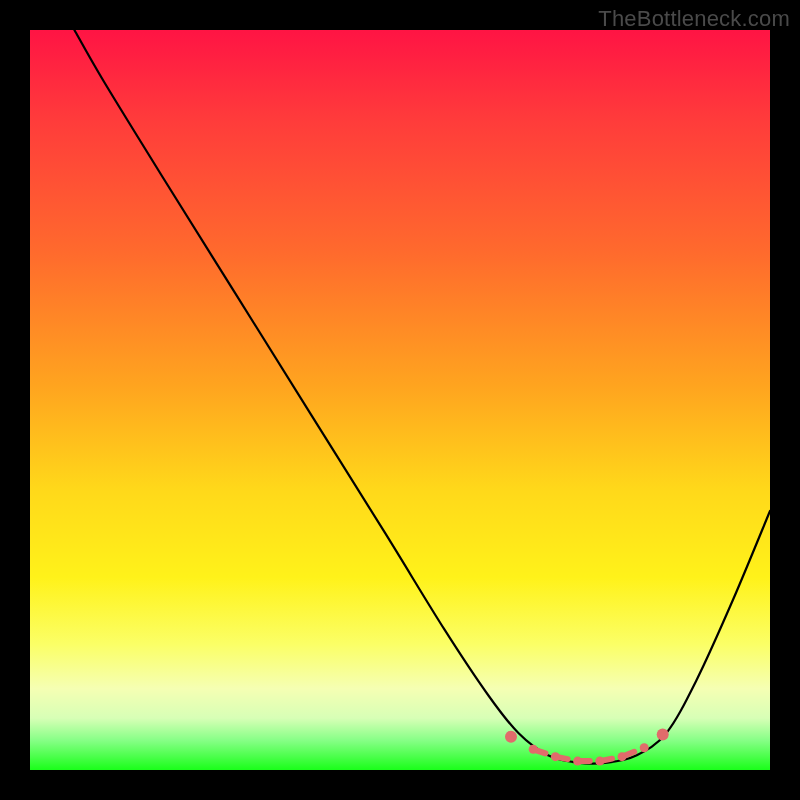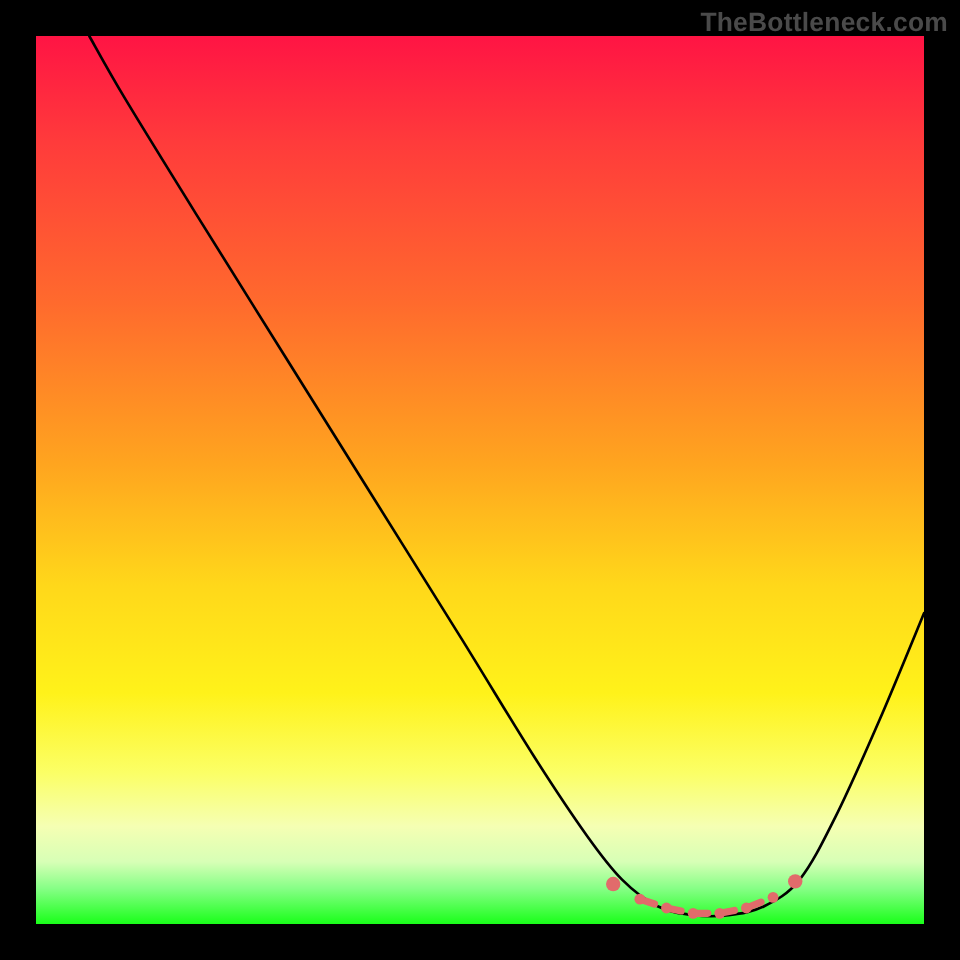"TheBottleneck.com" .watermark { font-weight: 700 -> 400 }
